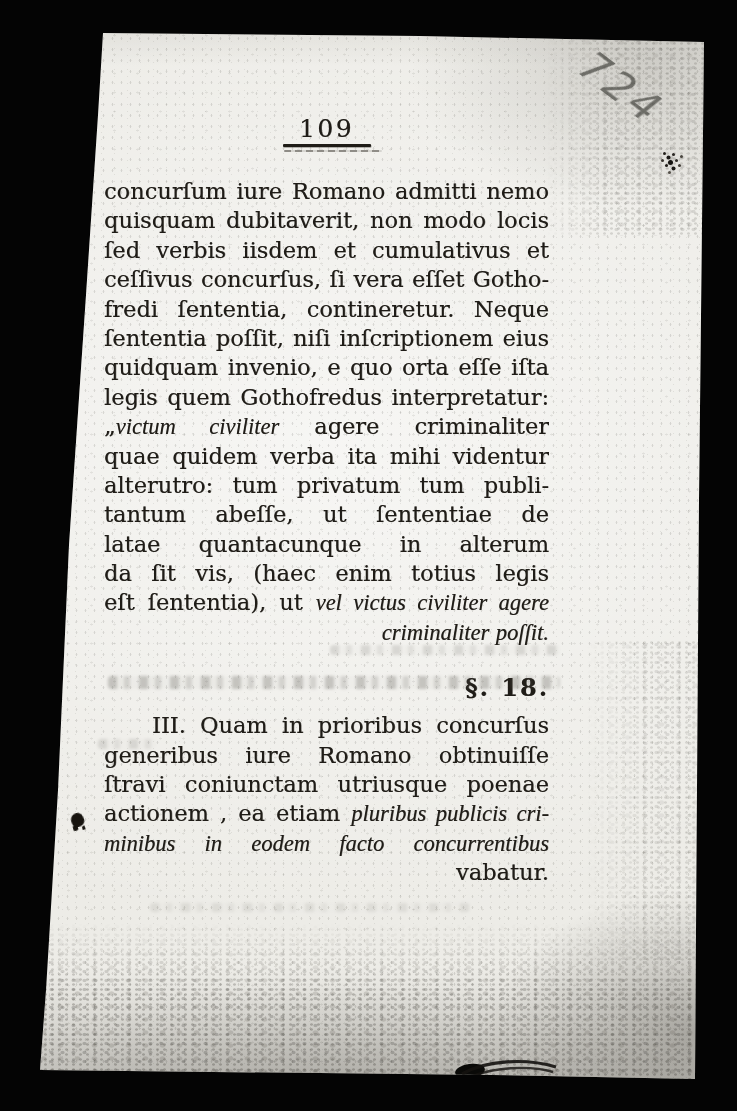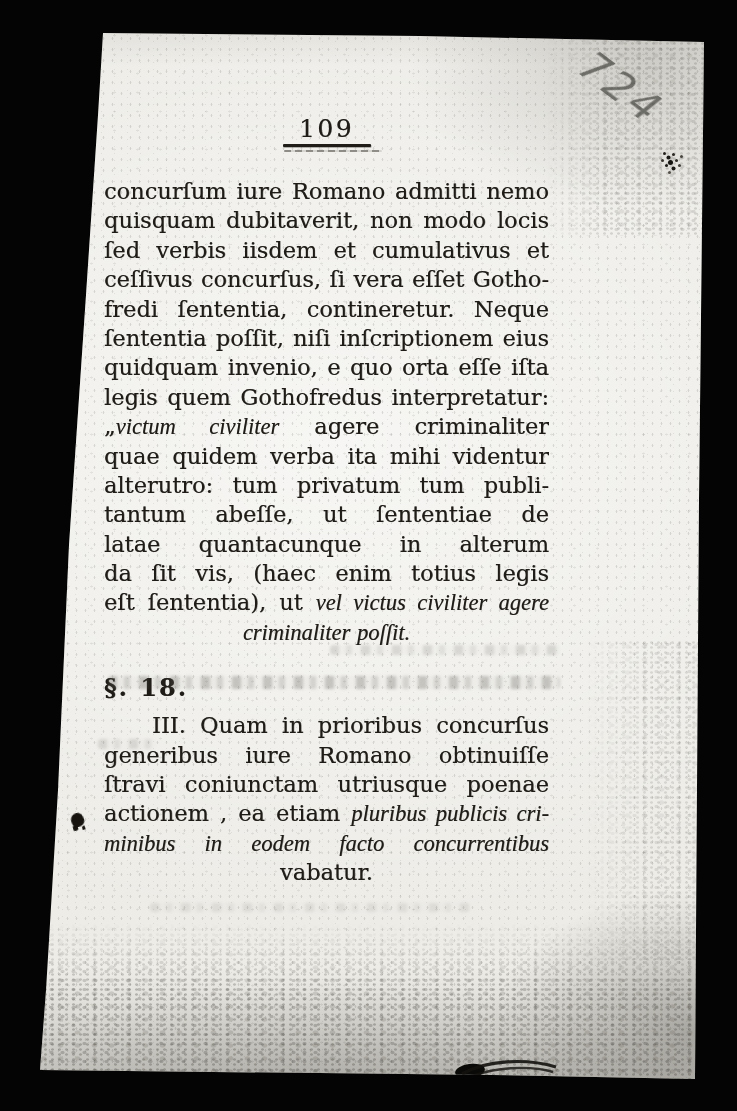"criminaliter poſſit." .line.nj { text-align: center -> right }
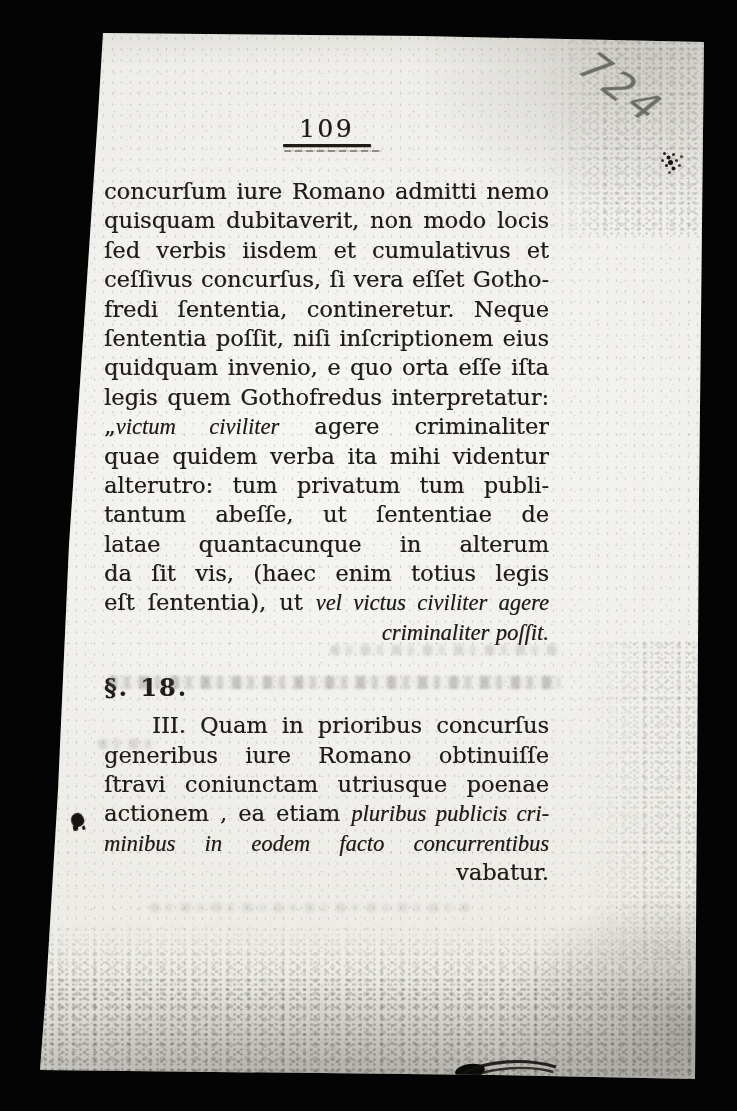"§. 18." .heading { text-align: left -> right }
